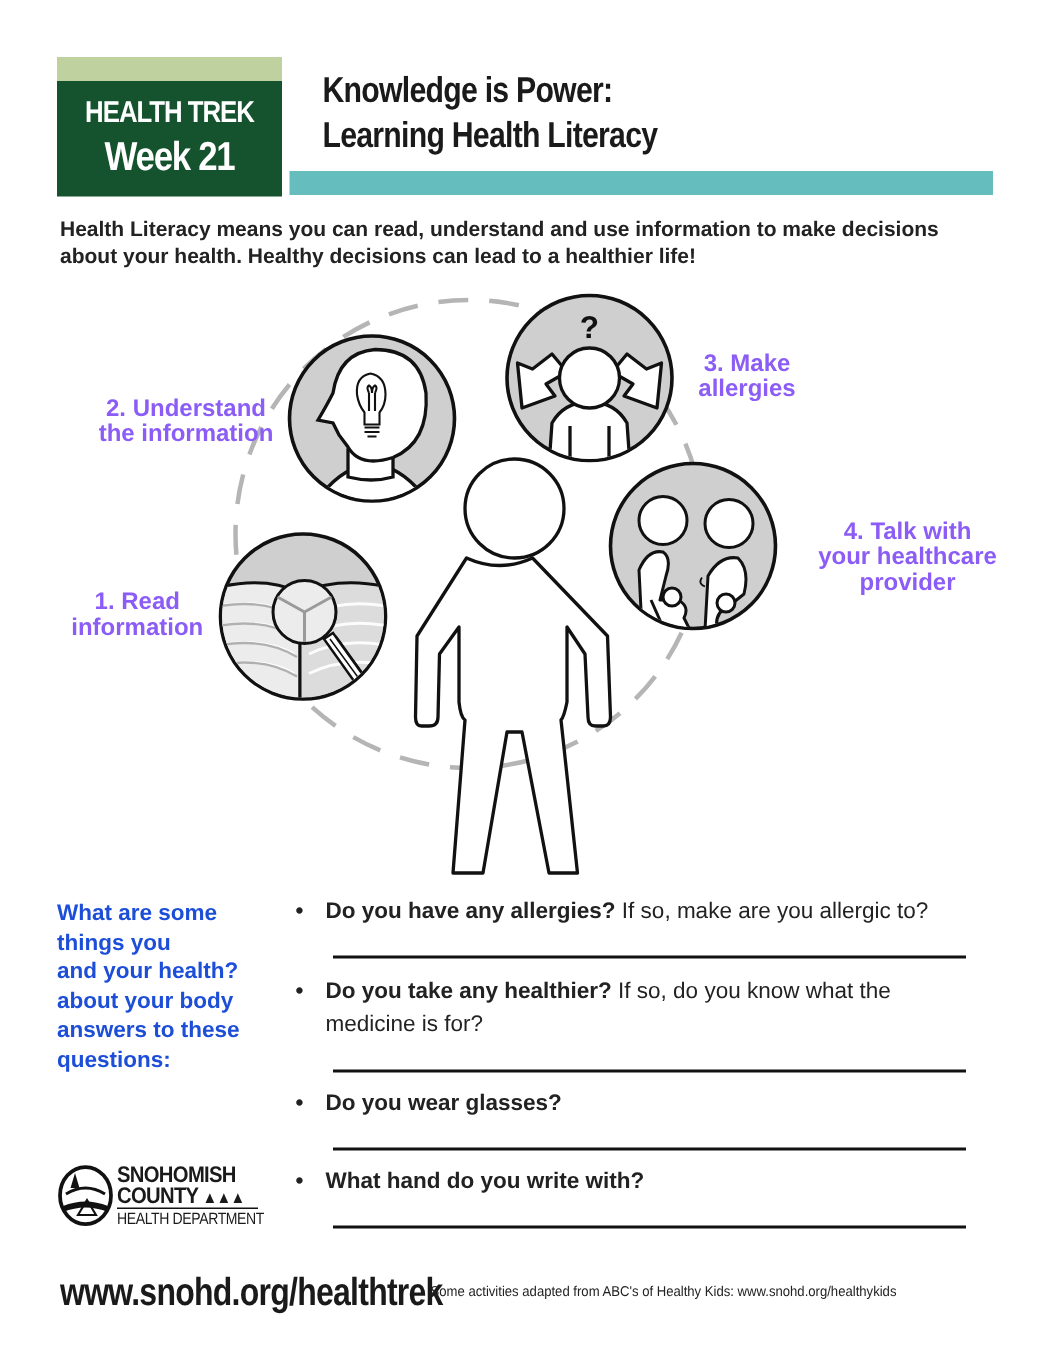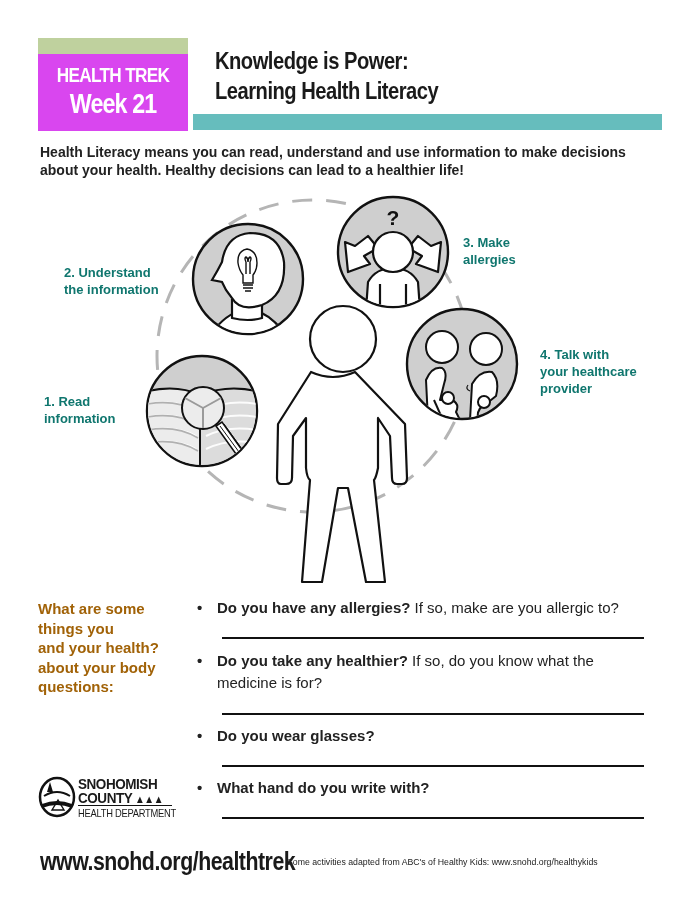"HEALTH TREK" .badge-brown { background: #d946ef -> #14532d }
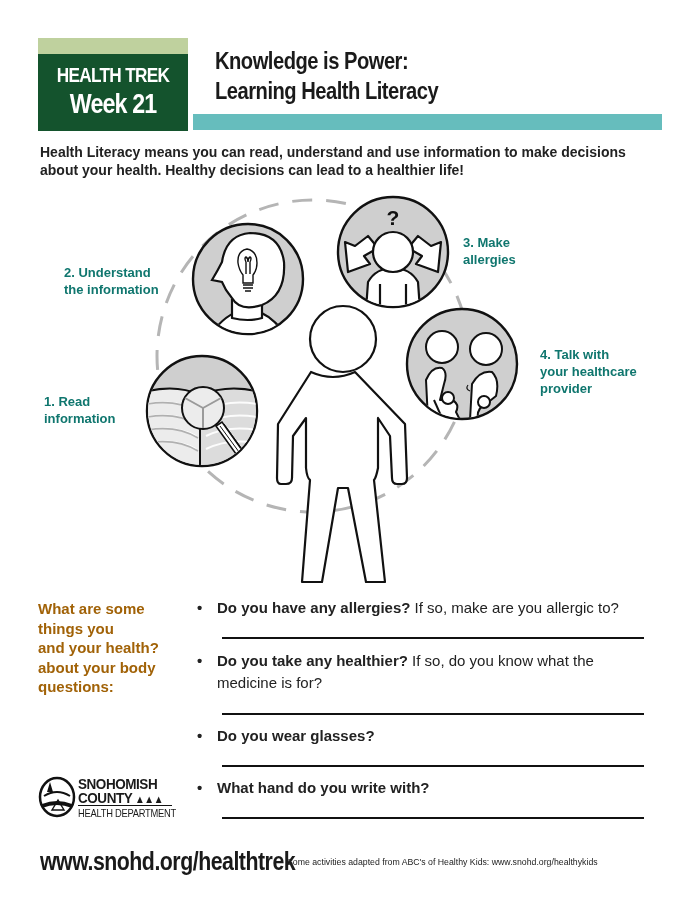"3. Make" .step { color: #0f766e -> #8b5cf6; font-size: 13px -> 16px; text-align: left -> center }
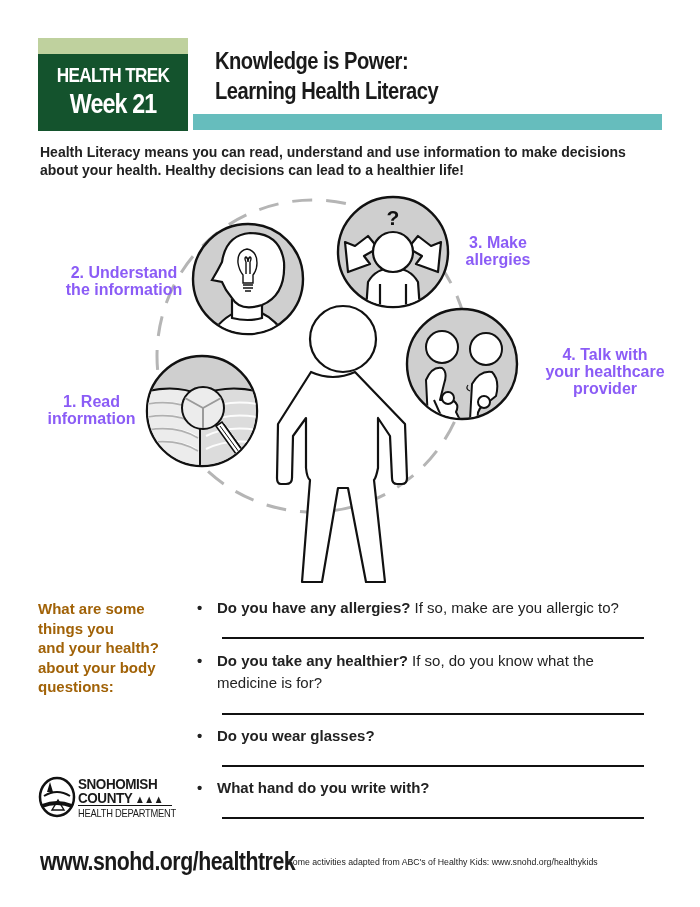"What are some" .prompt { color: #a16207 -> #1d4ed8 }
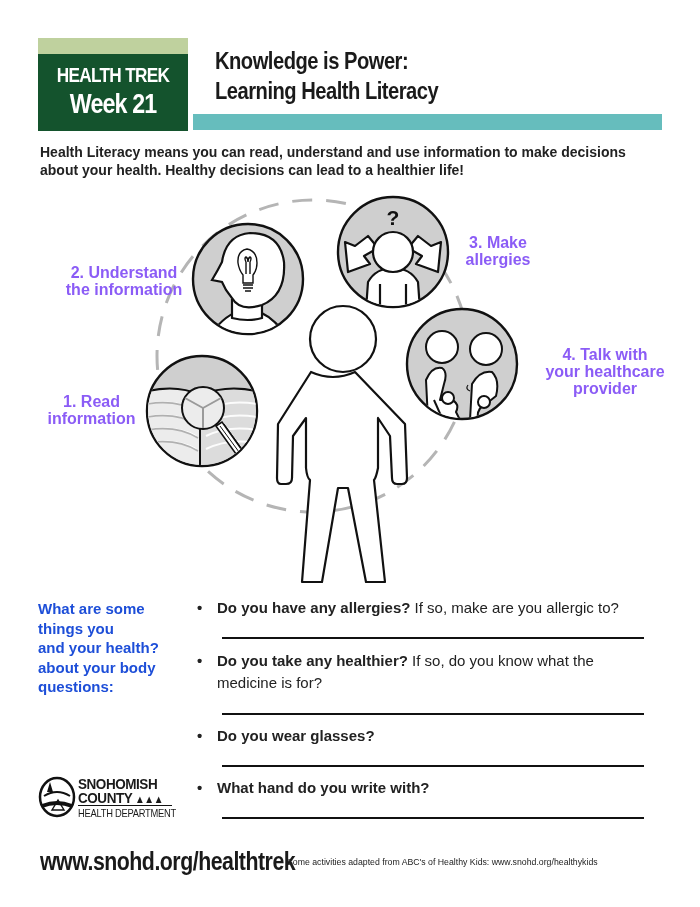"answers to these" div { html: none -> <div>answers to these</div> }
